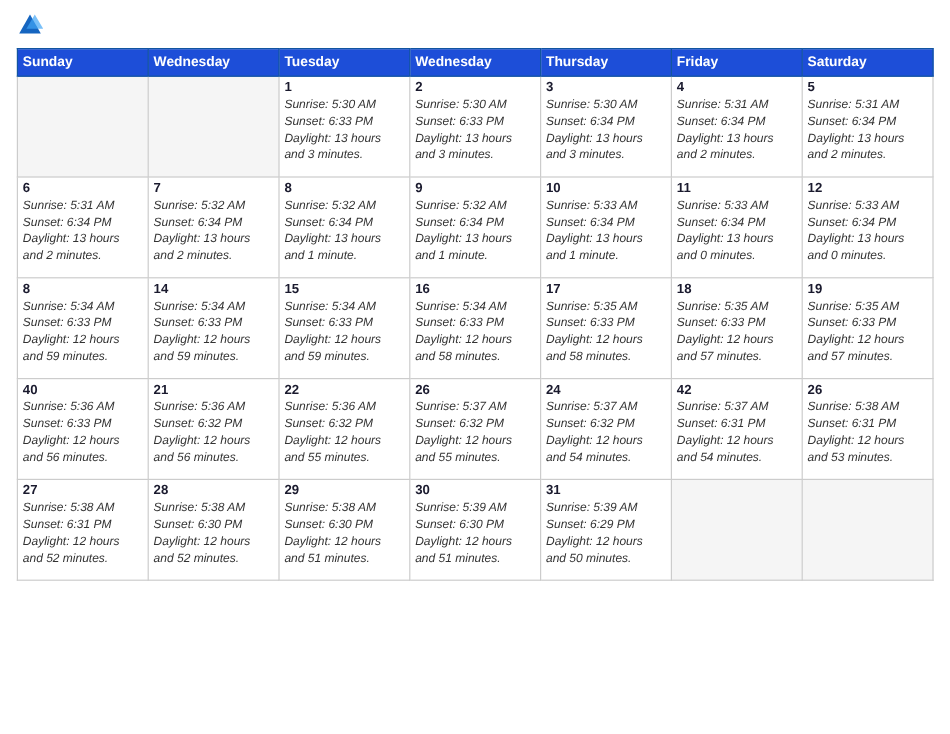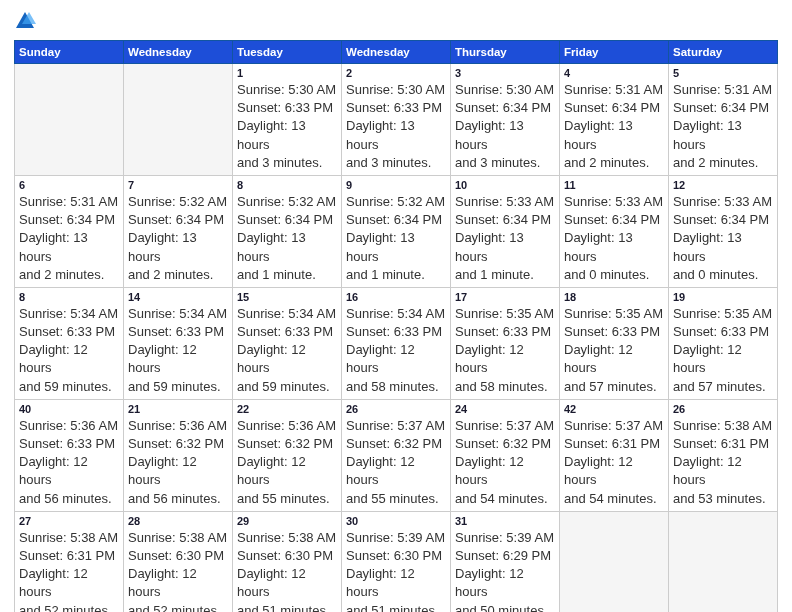"Sunrise: 5:30 AM" .day-info { font-size: 13px -> 10px; font-style: none -> italic }
